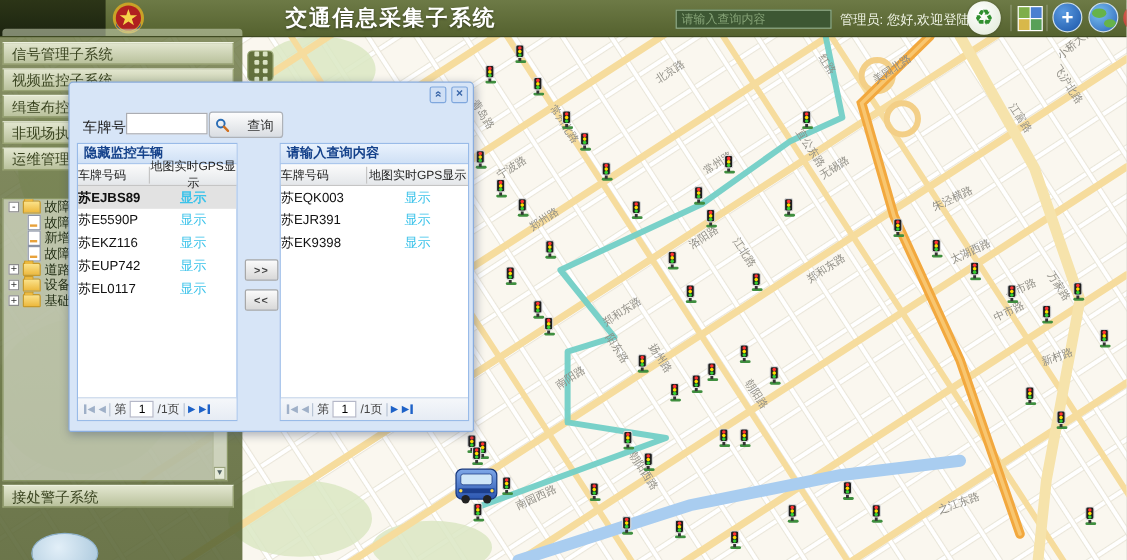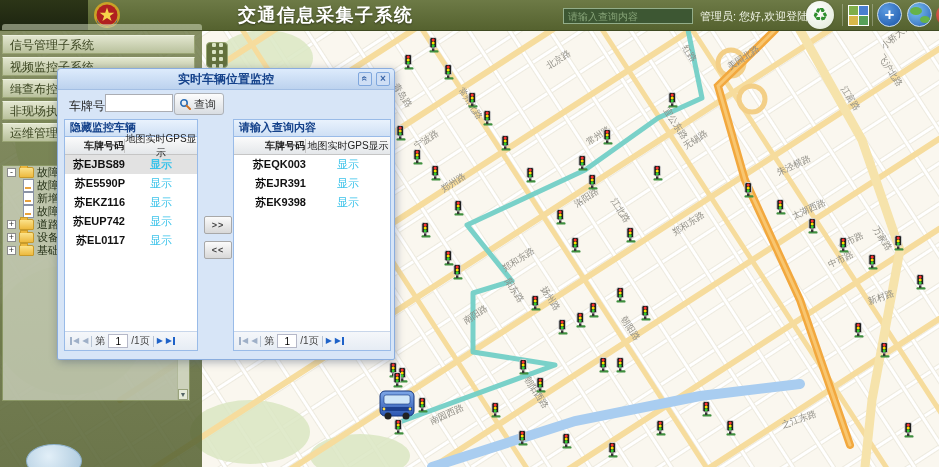"实时车辆位置监控" div { html: <div> <span>实时车辆位置监控</span> </div> -> none }
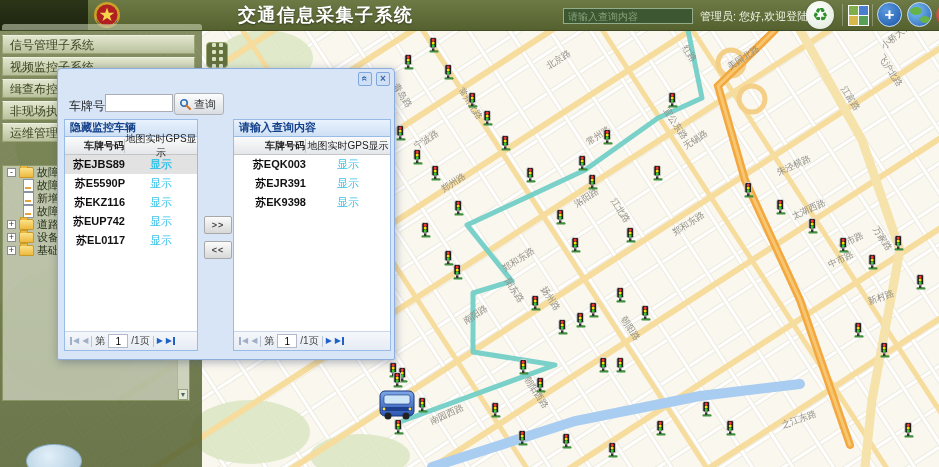"查询" #btn-query { gap: 3px -> 15px }
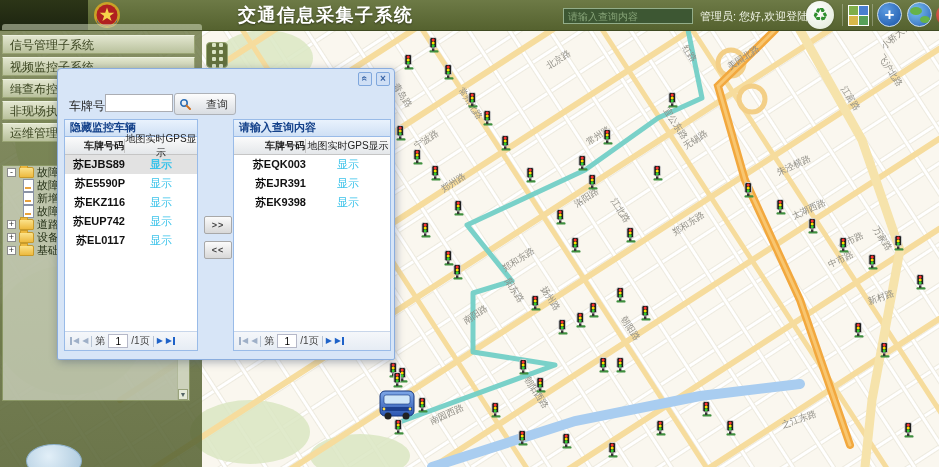"隐藏监控车辆" .panel-h { font-family: Liberation Mono, monospace -> none }
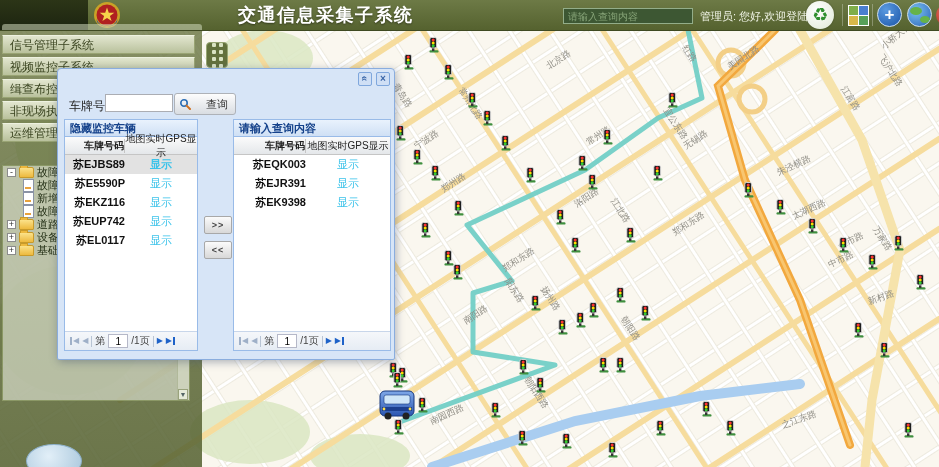"车牌号码" .c1 { font-weight: bold -> none; text-align: right -> left }
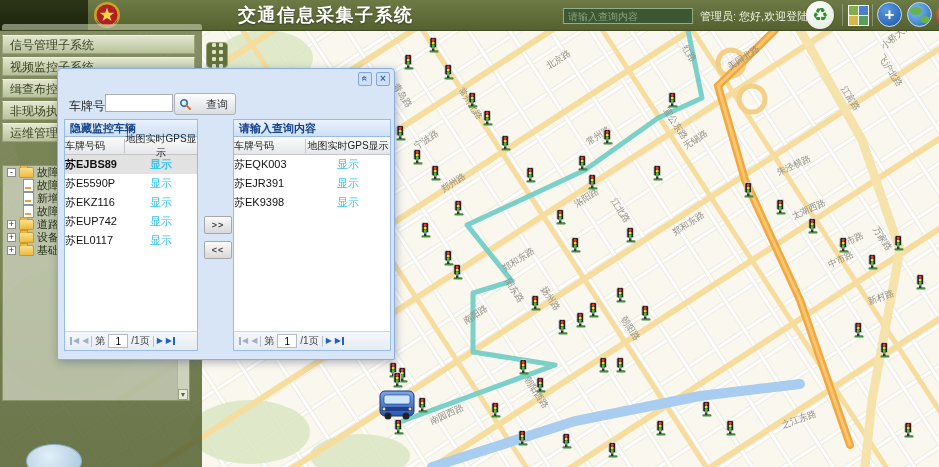"接处警子系统" div.sysbar { html: none -> <div>接处警子系统</div> }
